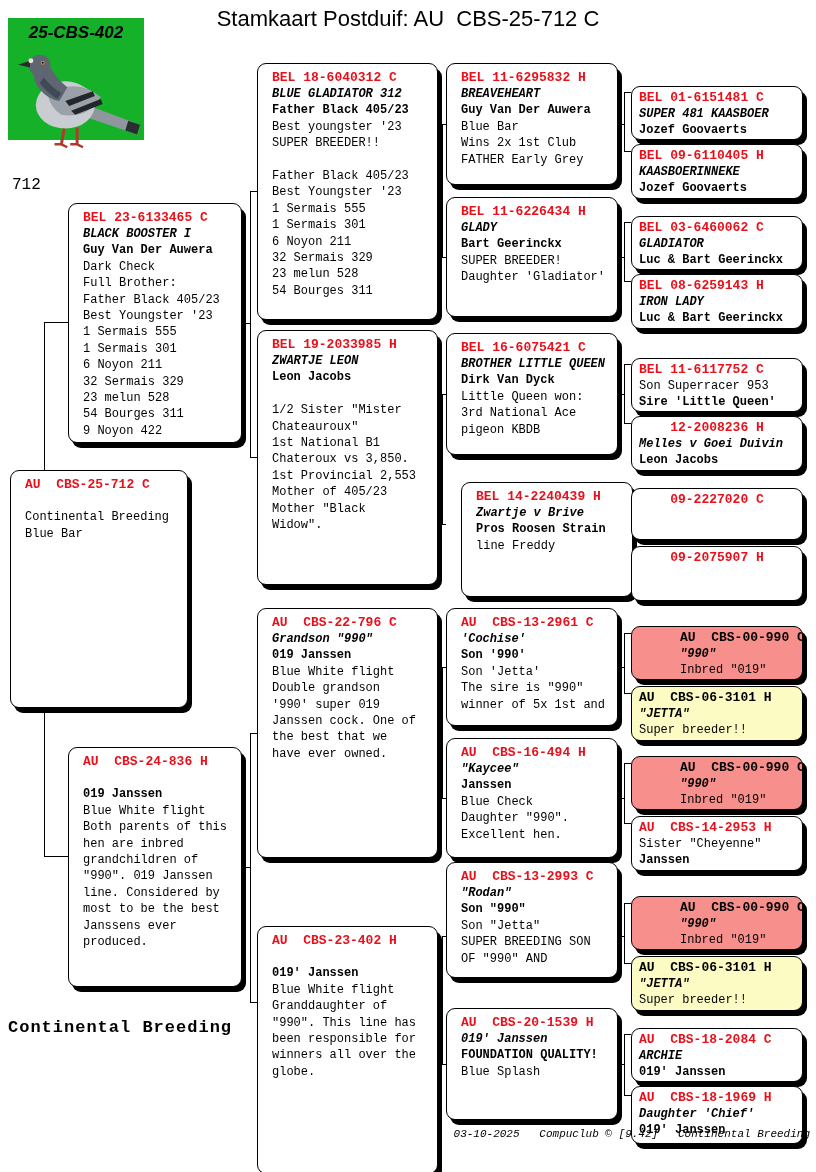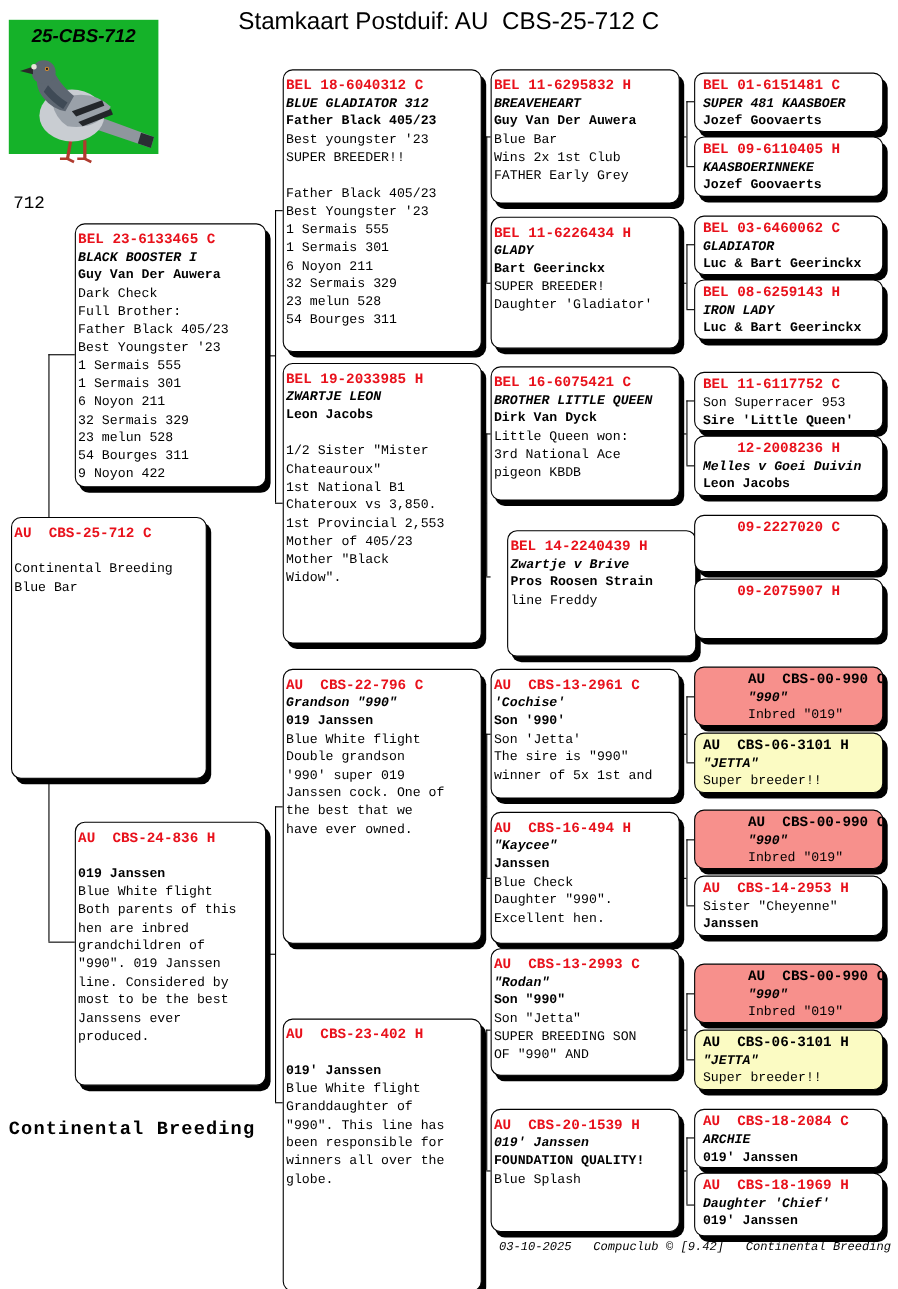"25-CBS-712" div.ring-label { text: 25-CBS-712 -> 25-CBS-402 }
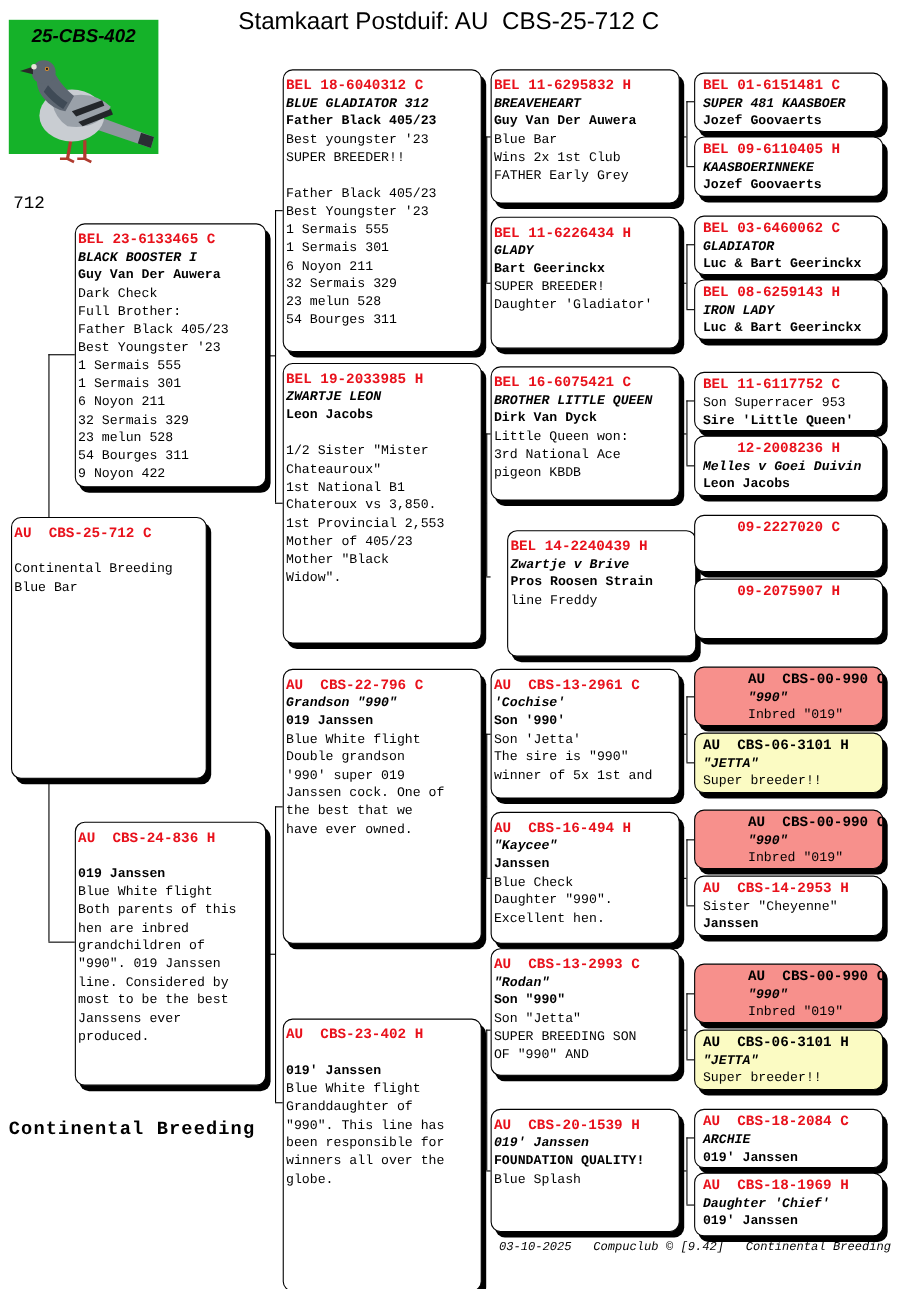"BEL 18-6040312 C" .pbox { padding: 5px 2px -> 5px 14px }
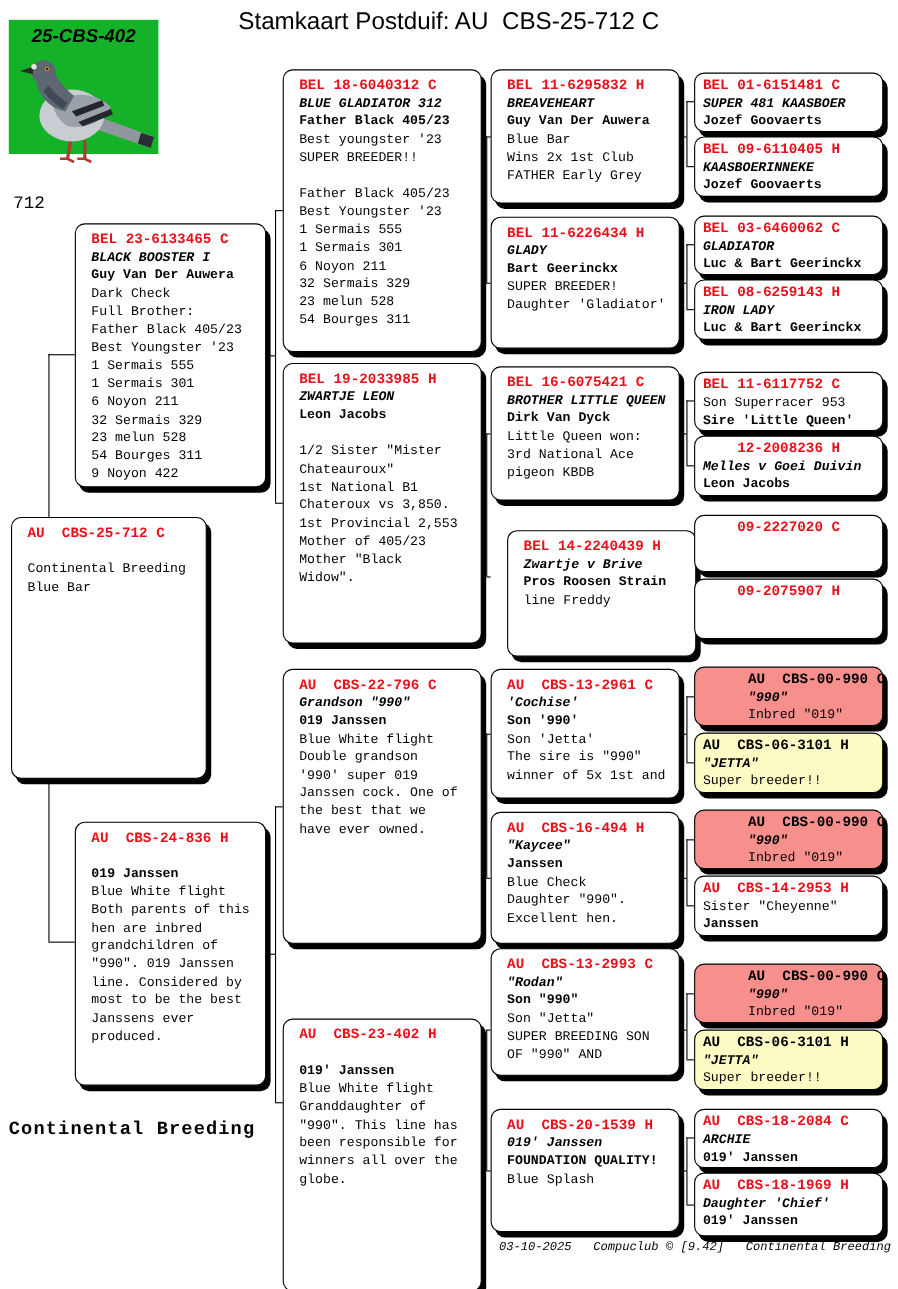"BEL 01-6151481 C" .pbox.small { margin-top: none -> 20px }
